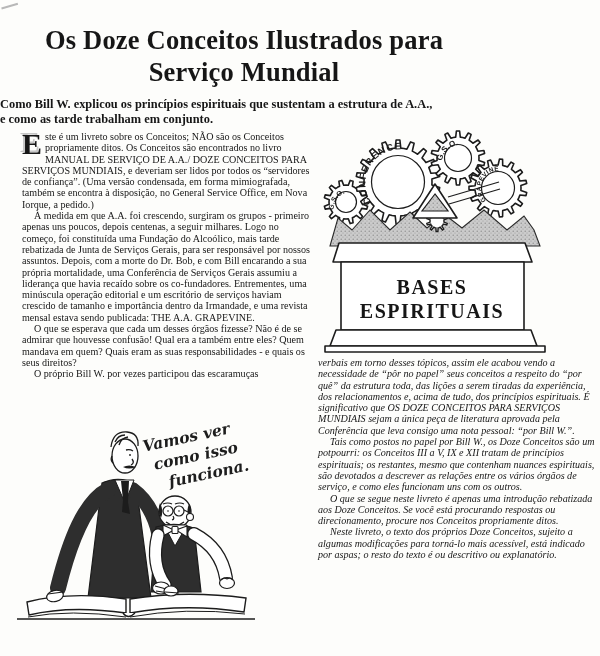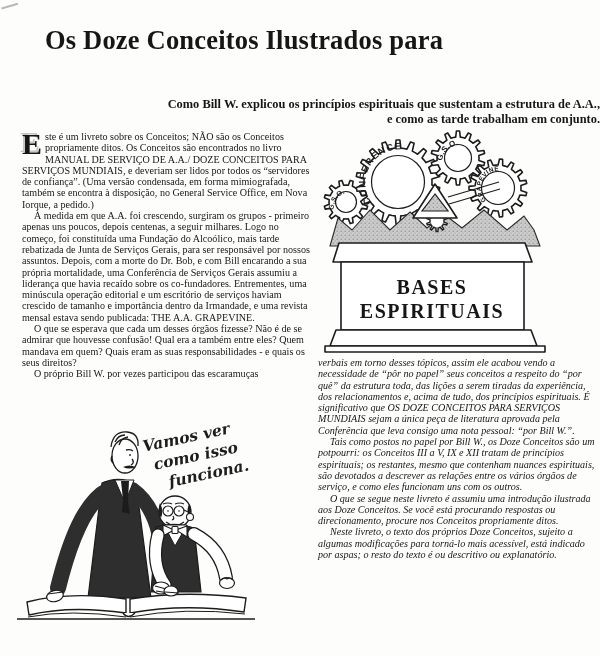"Serviço Mundial" div { html: none -> <div>Serviço Mundial</div> }
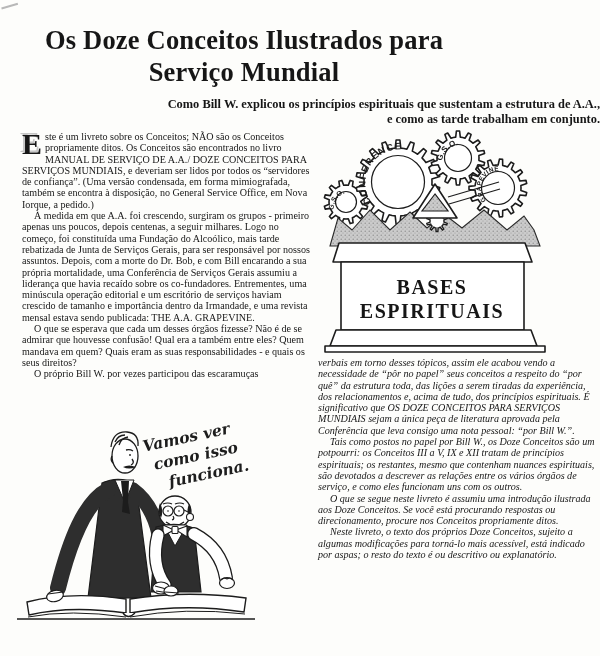"Como Bill W. explicou os" .subtitle { text-align: right -> left }
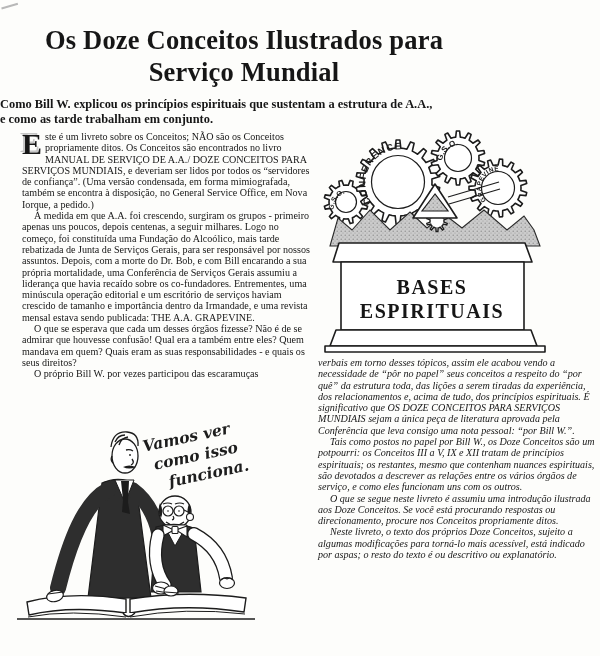"O que se segue neste" p.ind { text: assumiu uma introdução ilustrada -> apenas uma introdução rebatizada }
